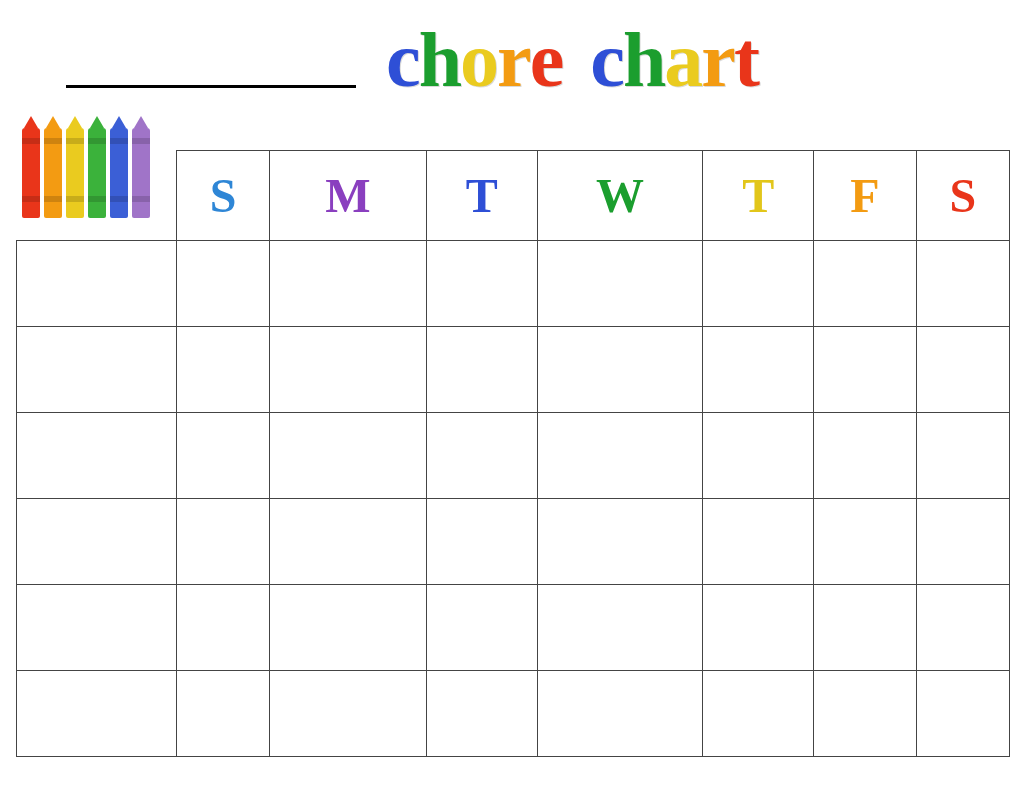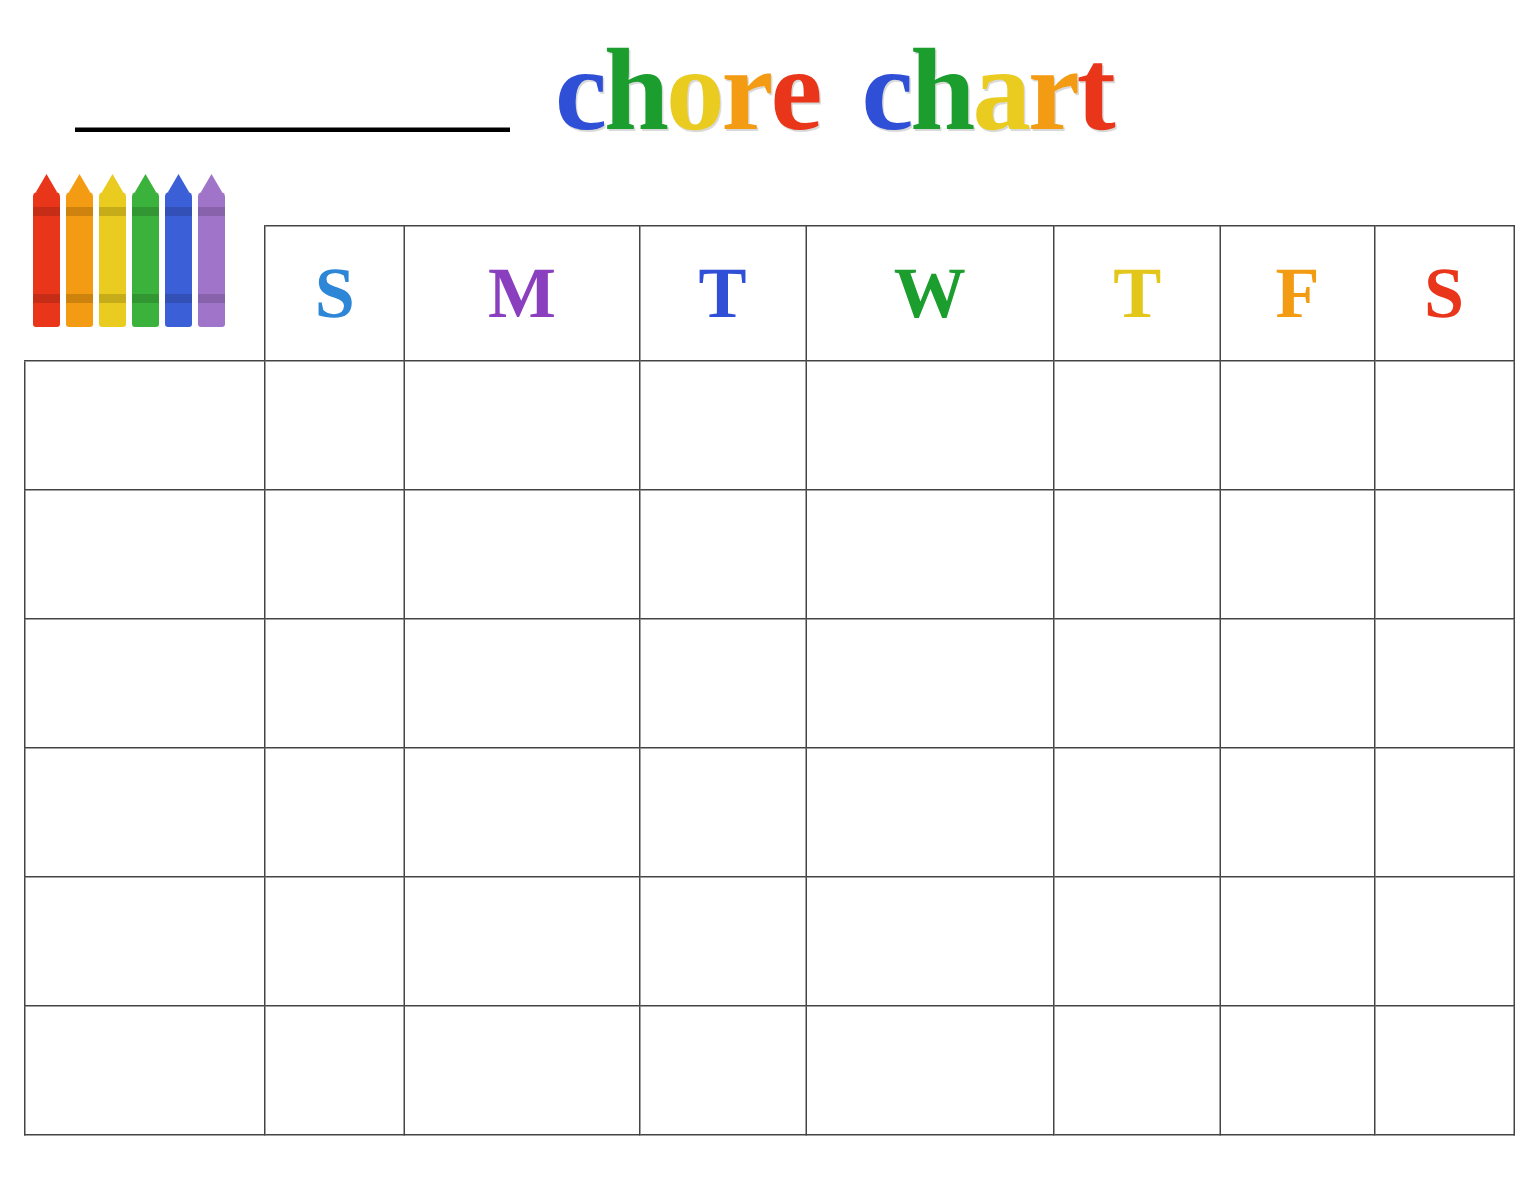"chore chart" .header-area { left: 0 -> 16px }
